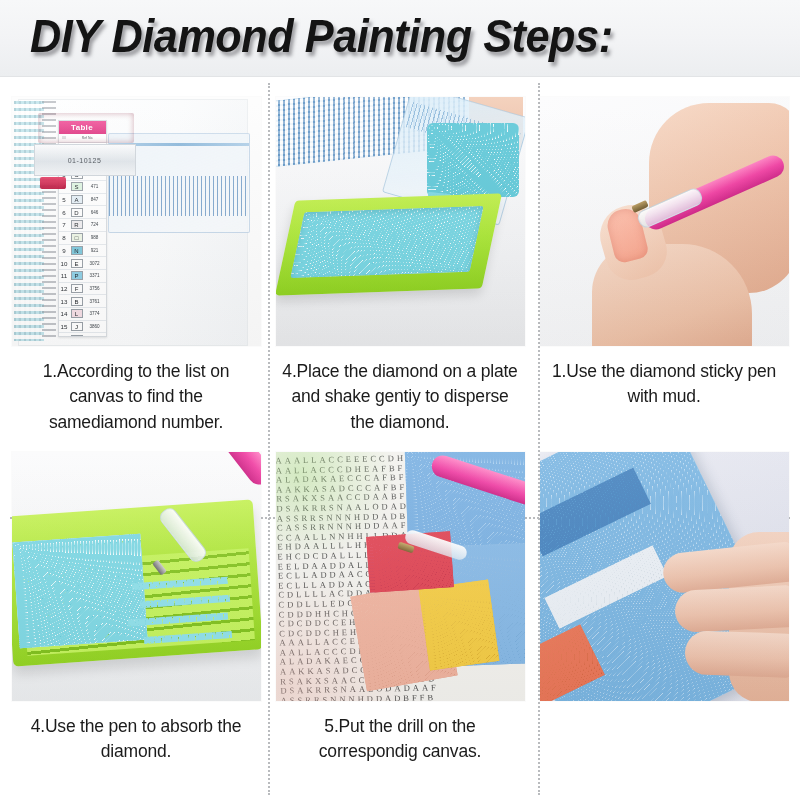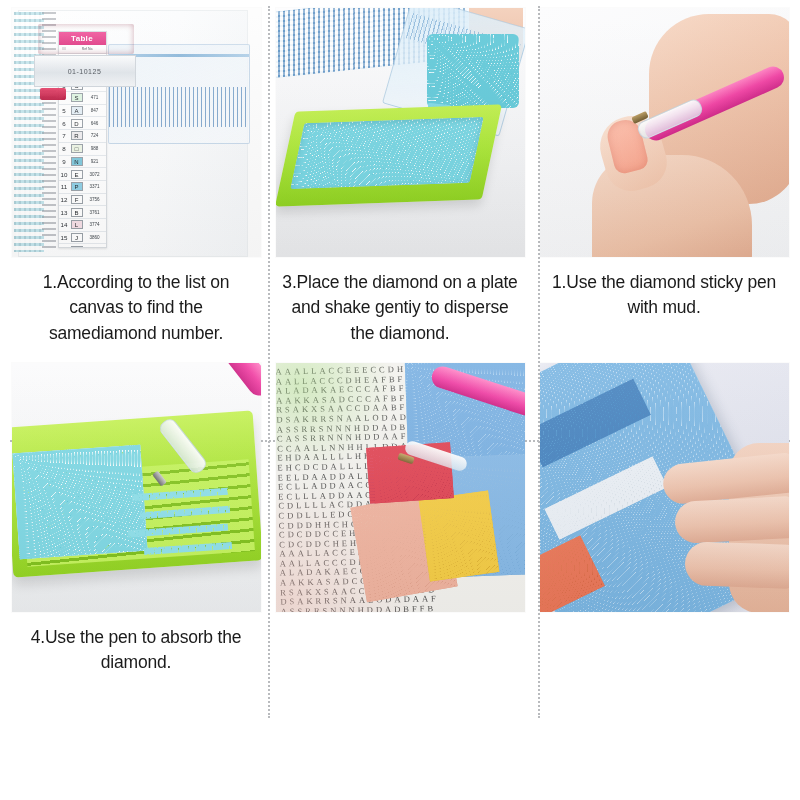"DIY Diamond Painting Steps:" div.header { html: none -> <div> <div>DIY Diamond Painting Steps:</div> </div> }
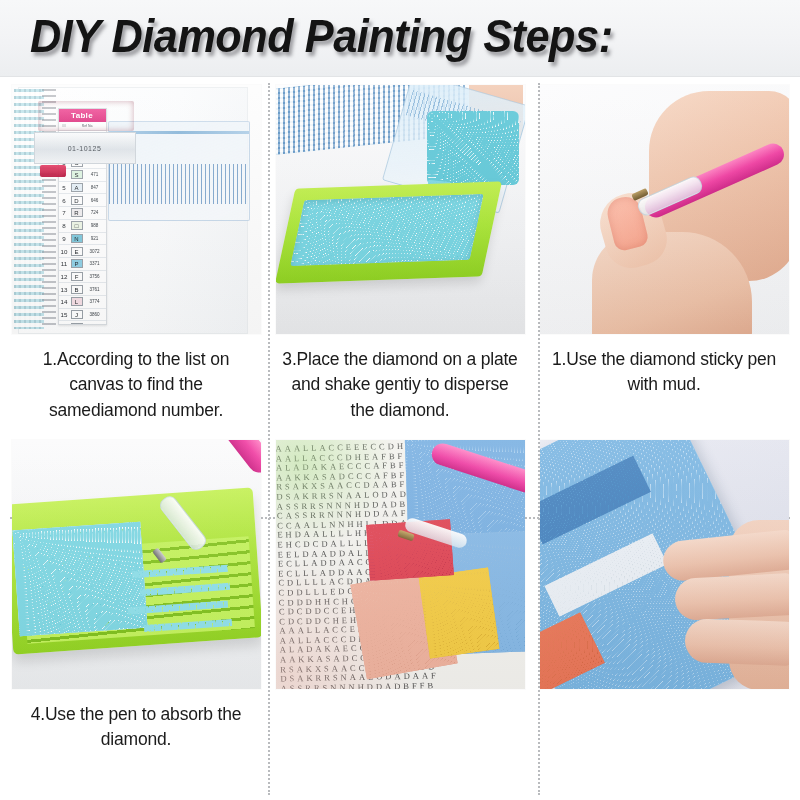"1.According to the list on" .grid { padding: 8px 4px 4px 4px -> 20px 4px 4px 4px }
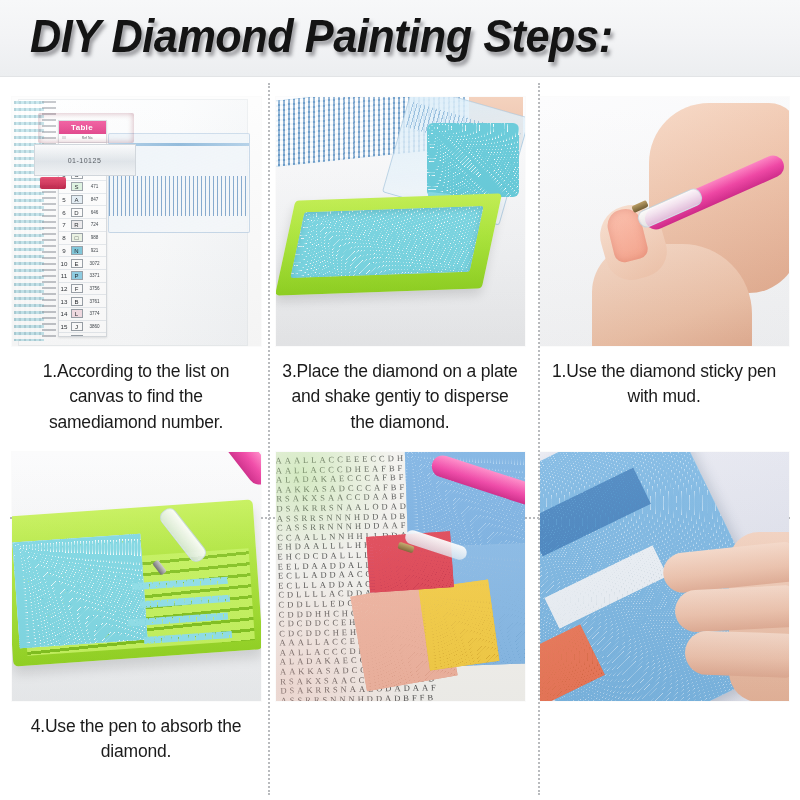"3.Place the diamond on a" div.caption { text: 3.Place -> 4.Place }
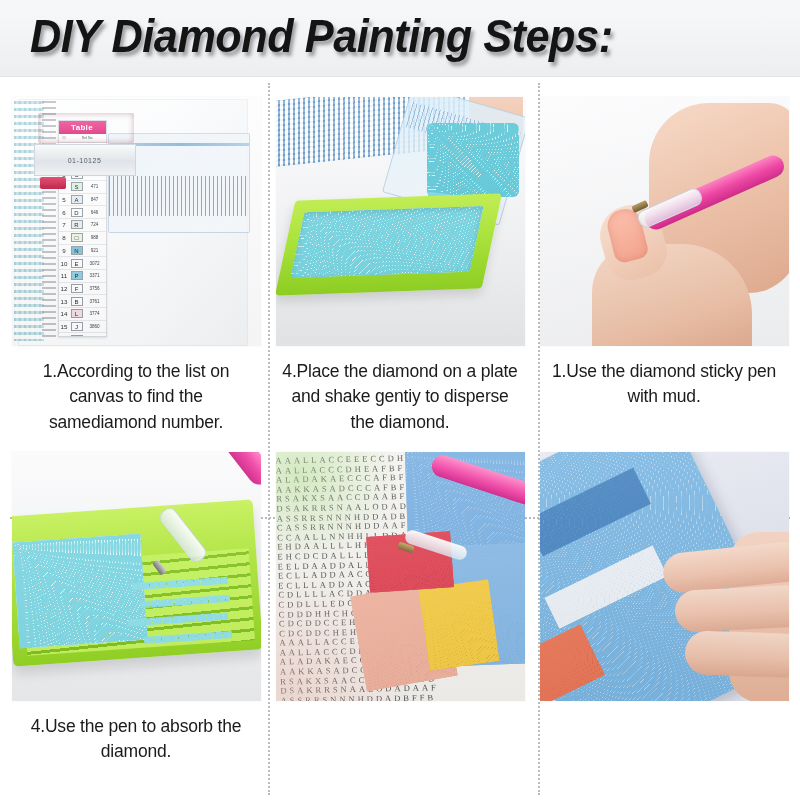"5.Put the drill on the" div.caption { html: none -> <div>5.Put the drill on the correspondig canvas.</div> }
